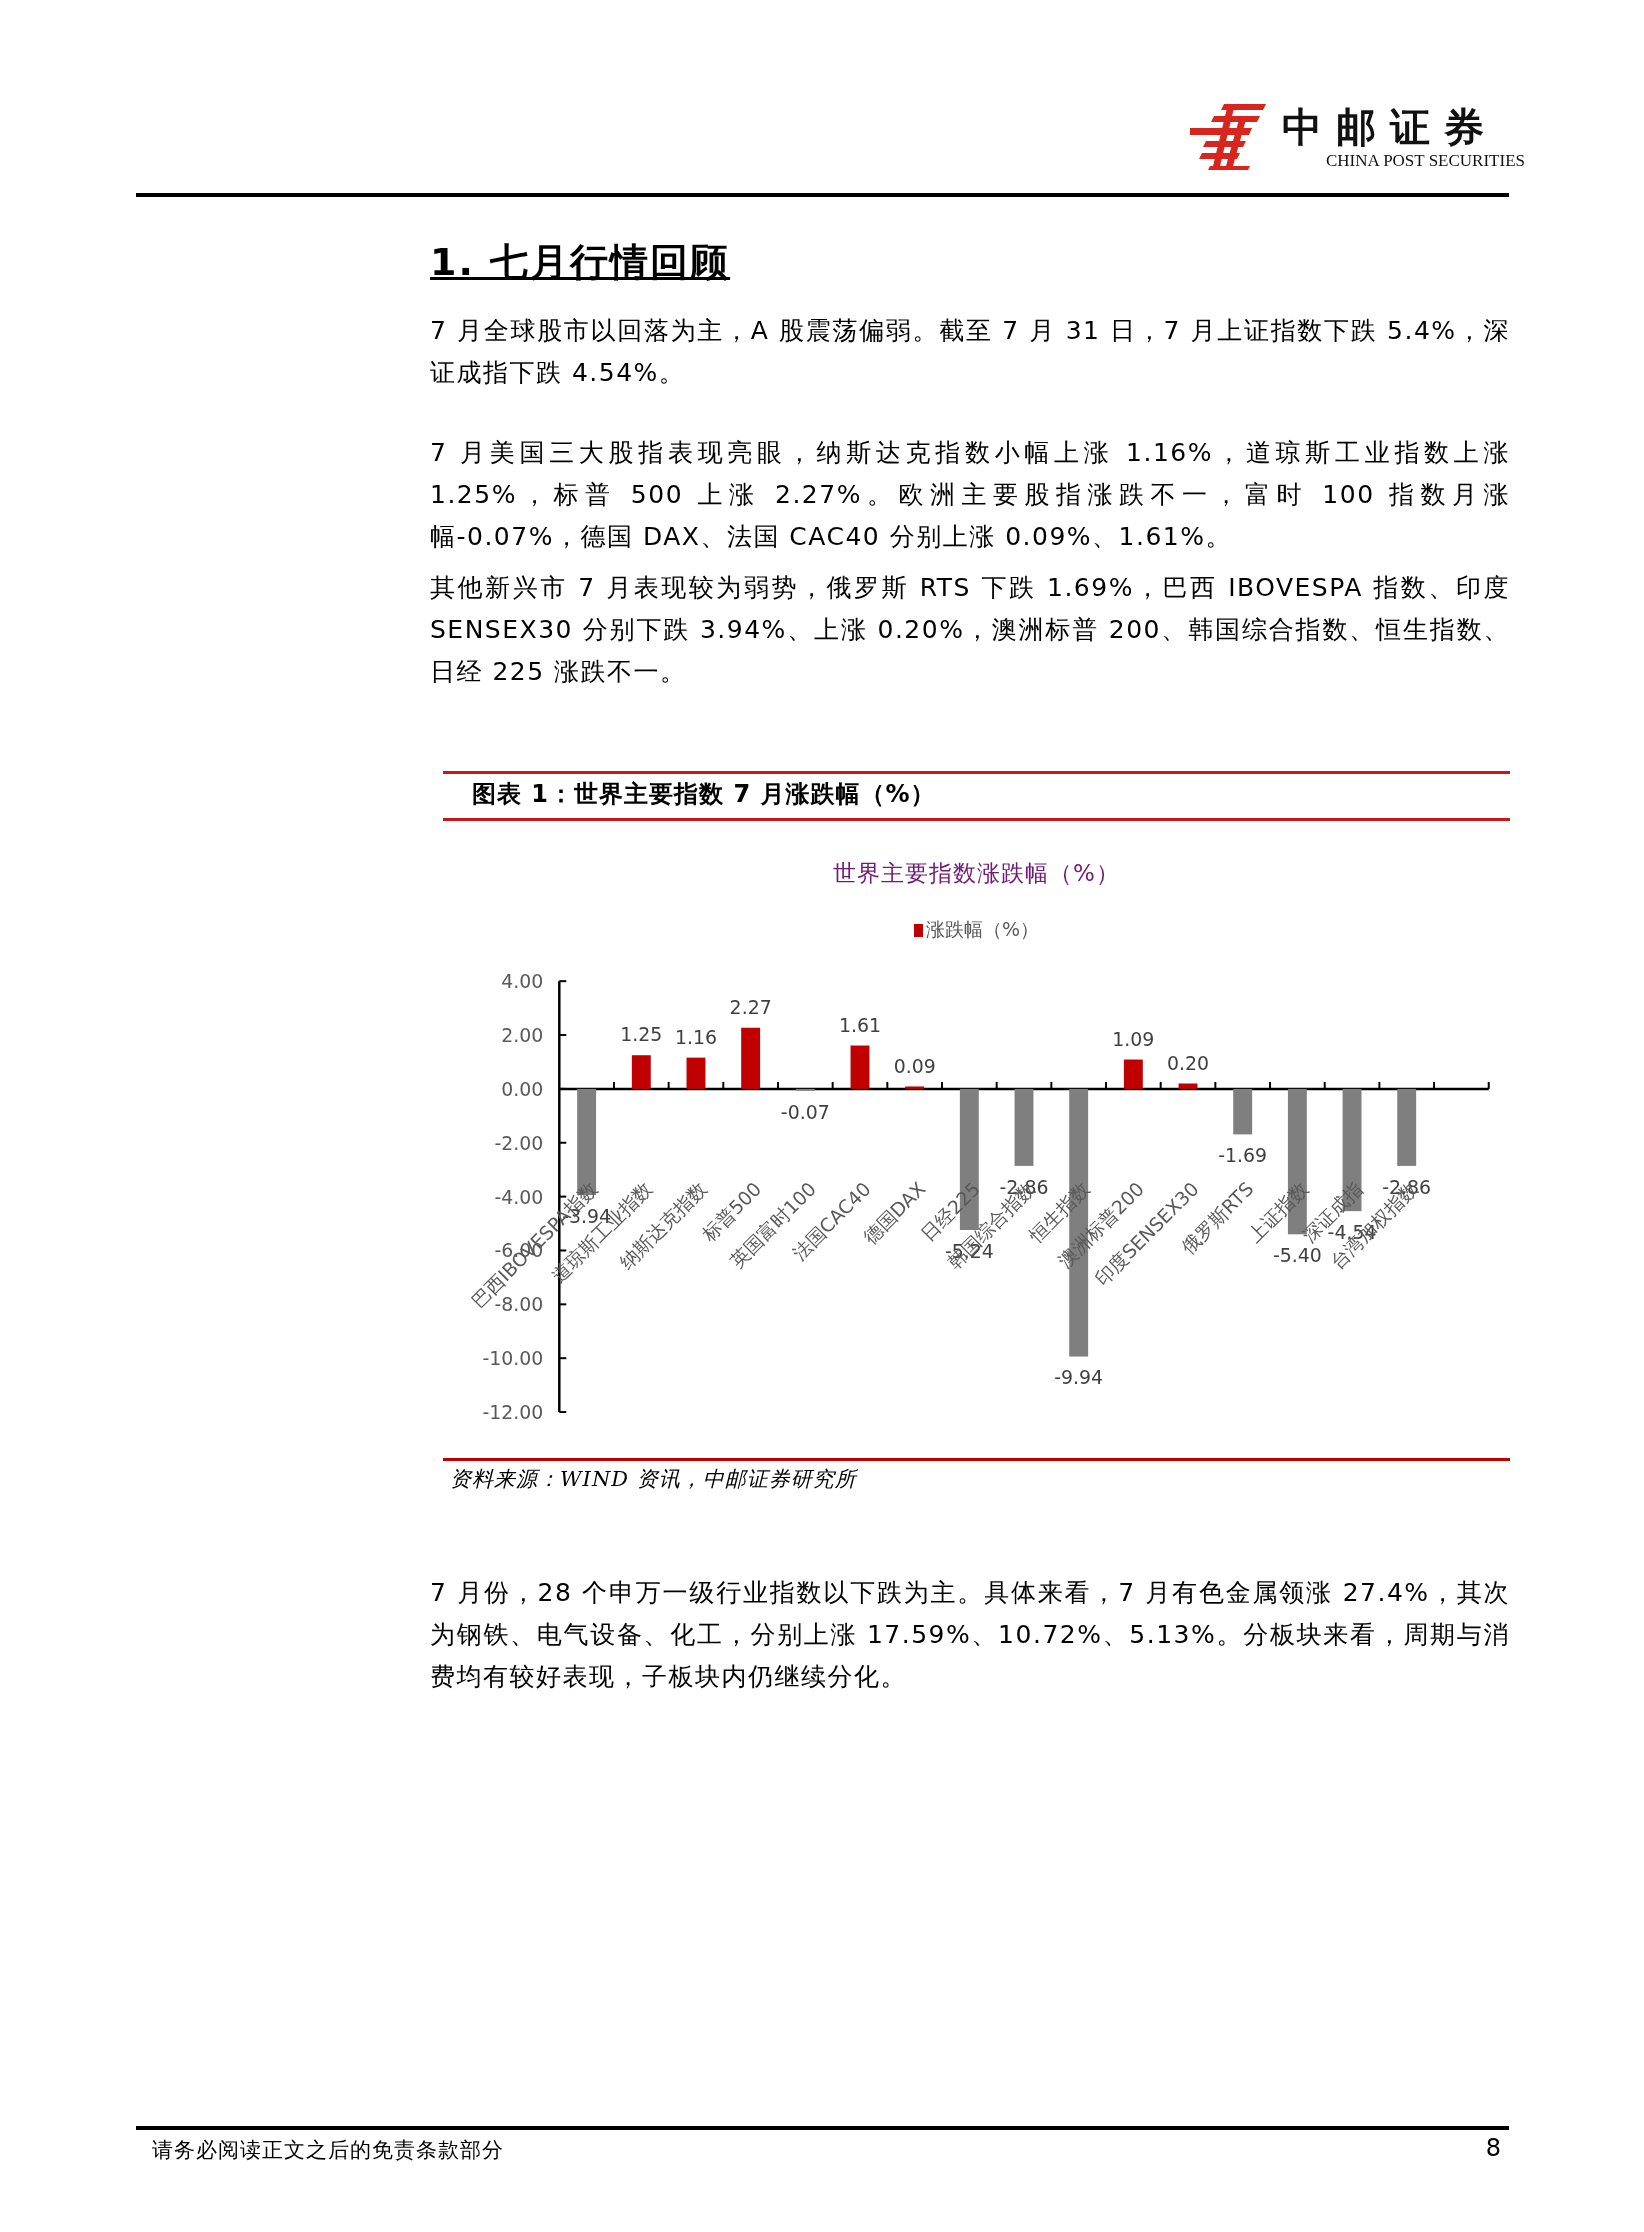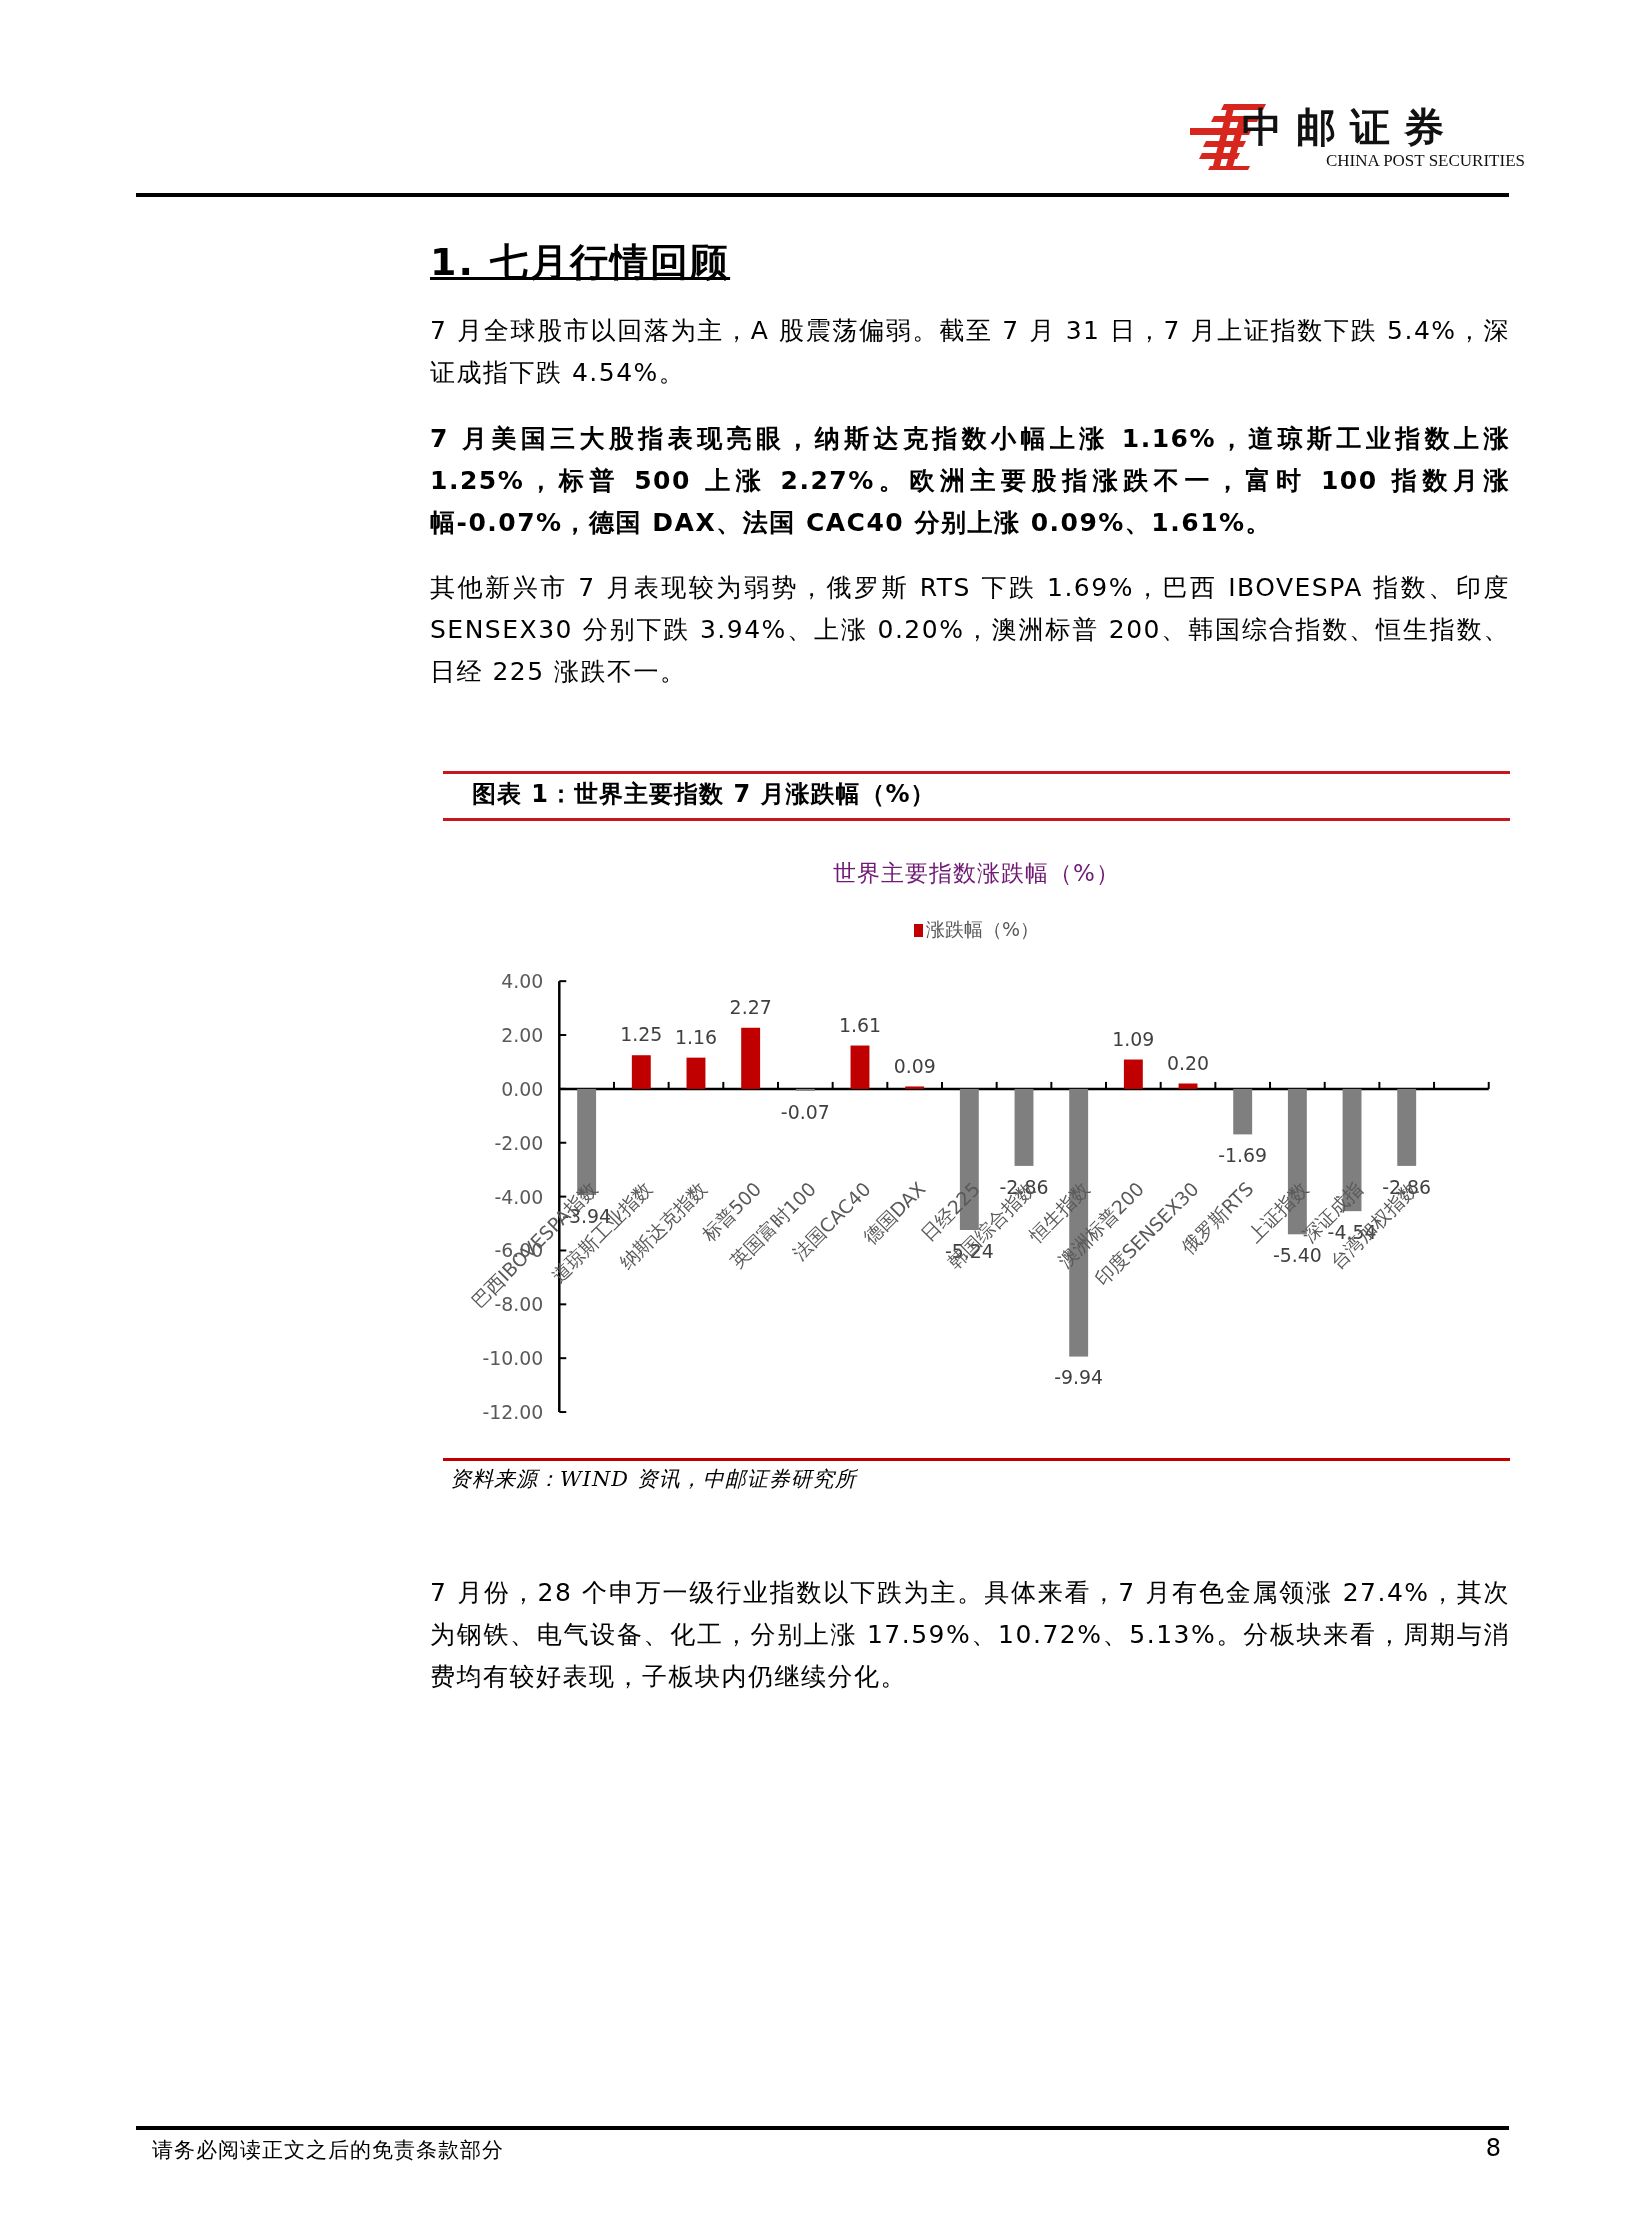"中邮证券" .logo-cn { left: 1242px -> 1282px }
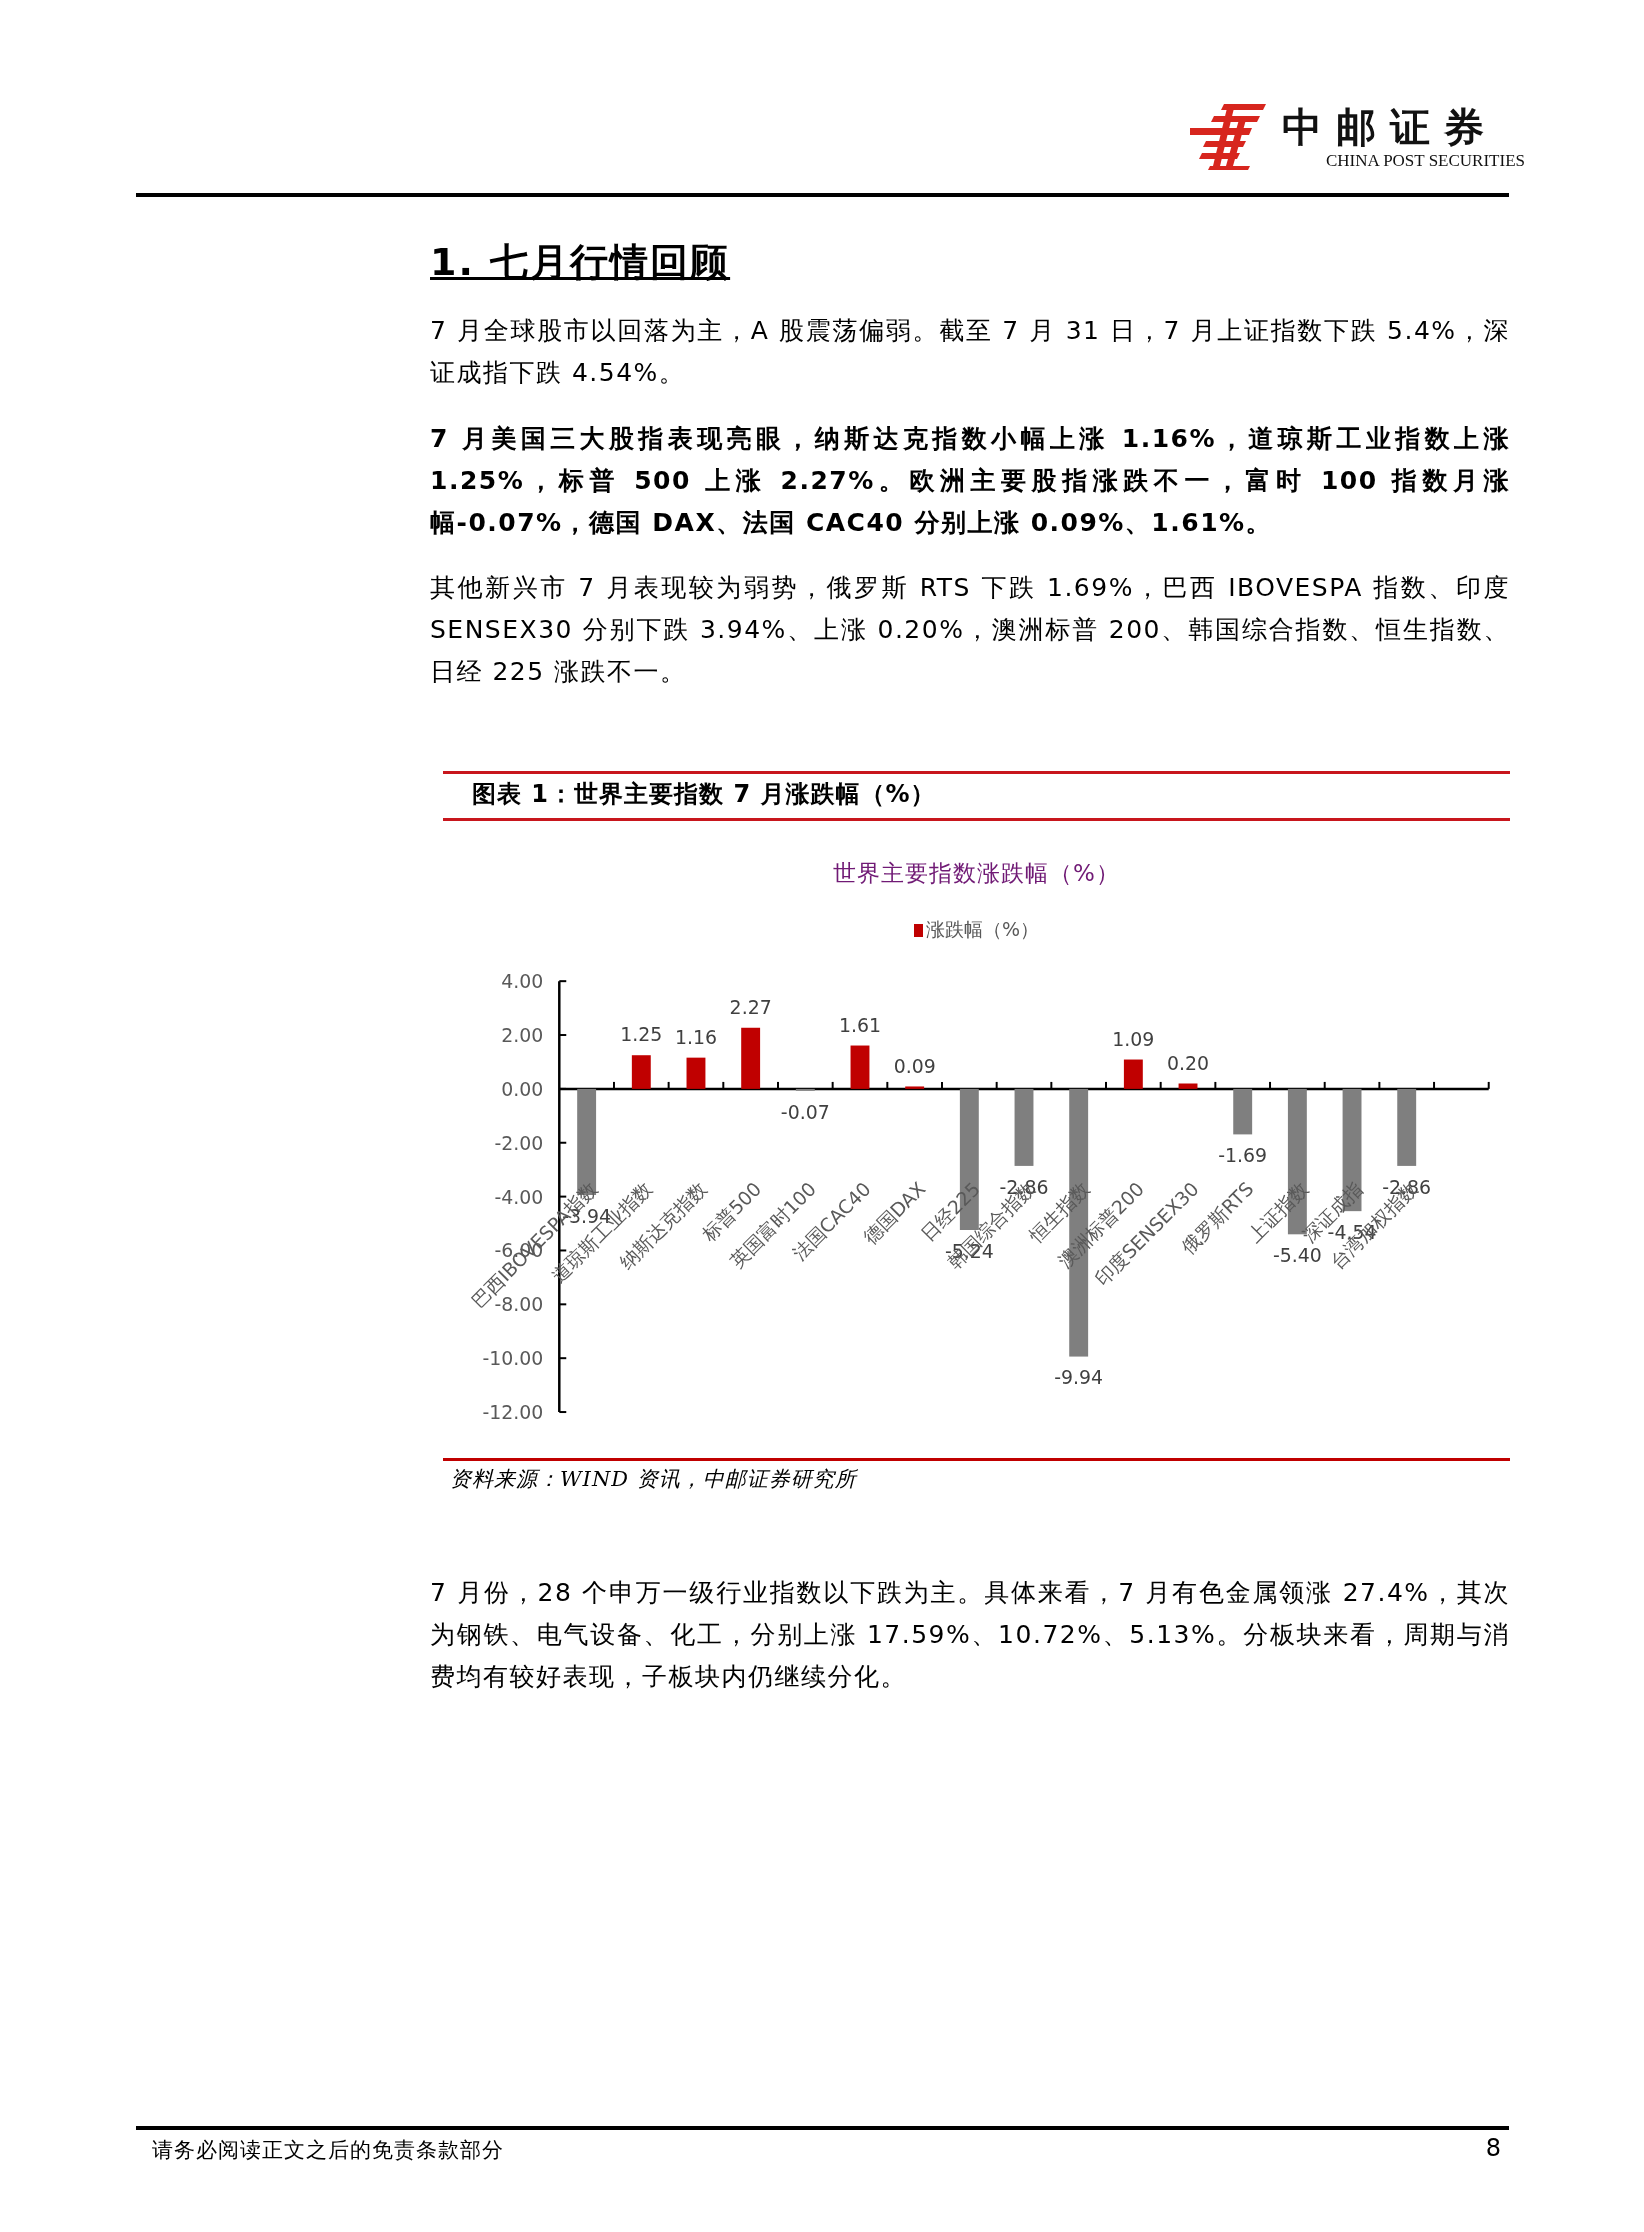"7 月美国三大股指表现亮眼，纳斯达克指数小幅上涨 1.16%，道琼斯工业指数上涨" div.abs { font-weight: bold -> none; top: 418px -> 432px }
